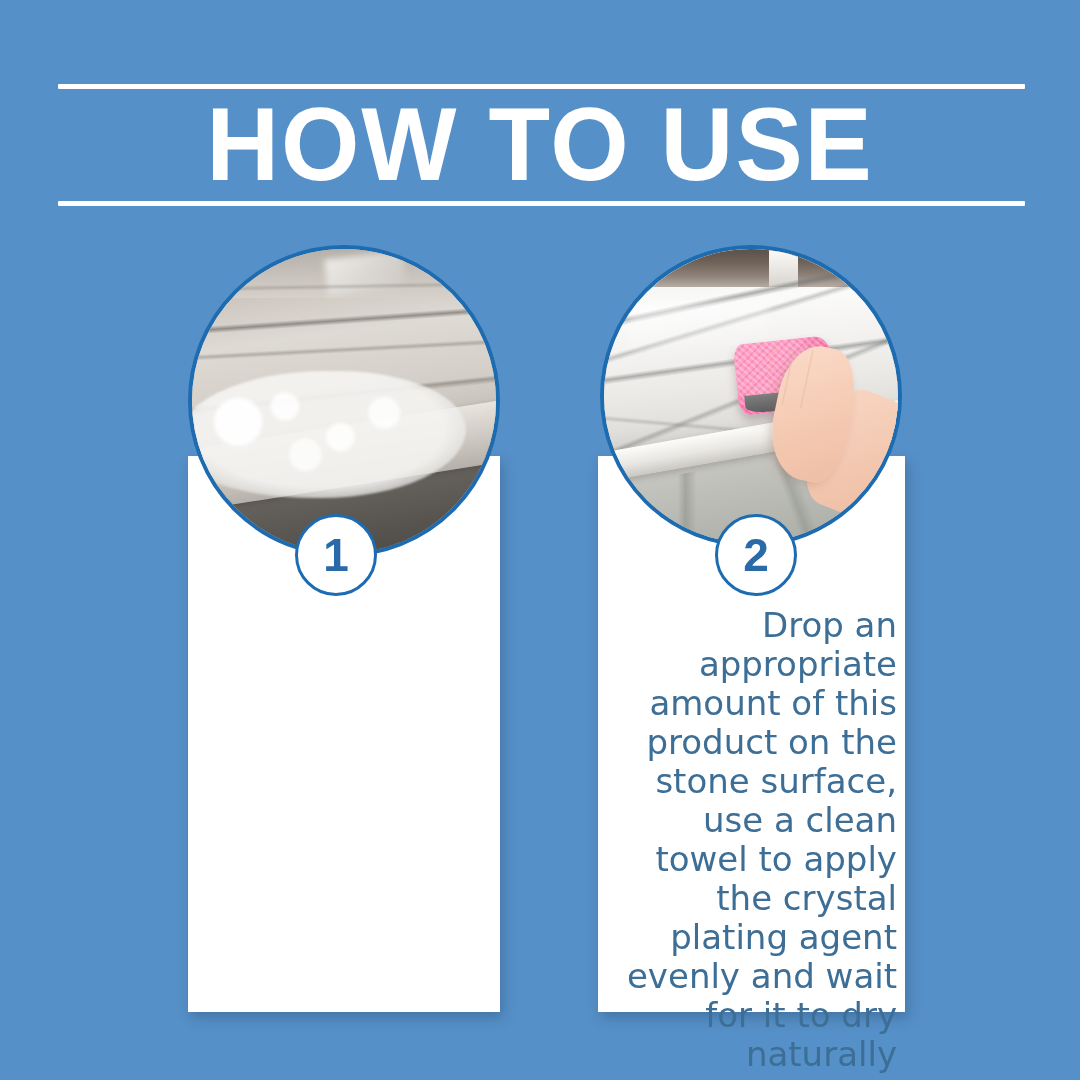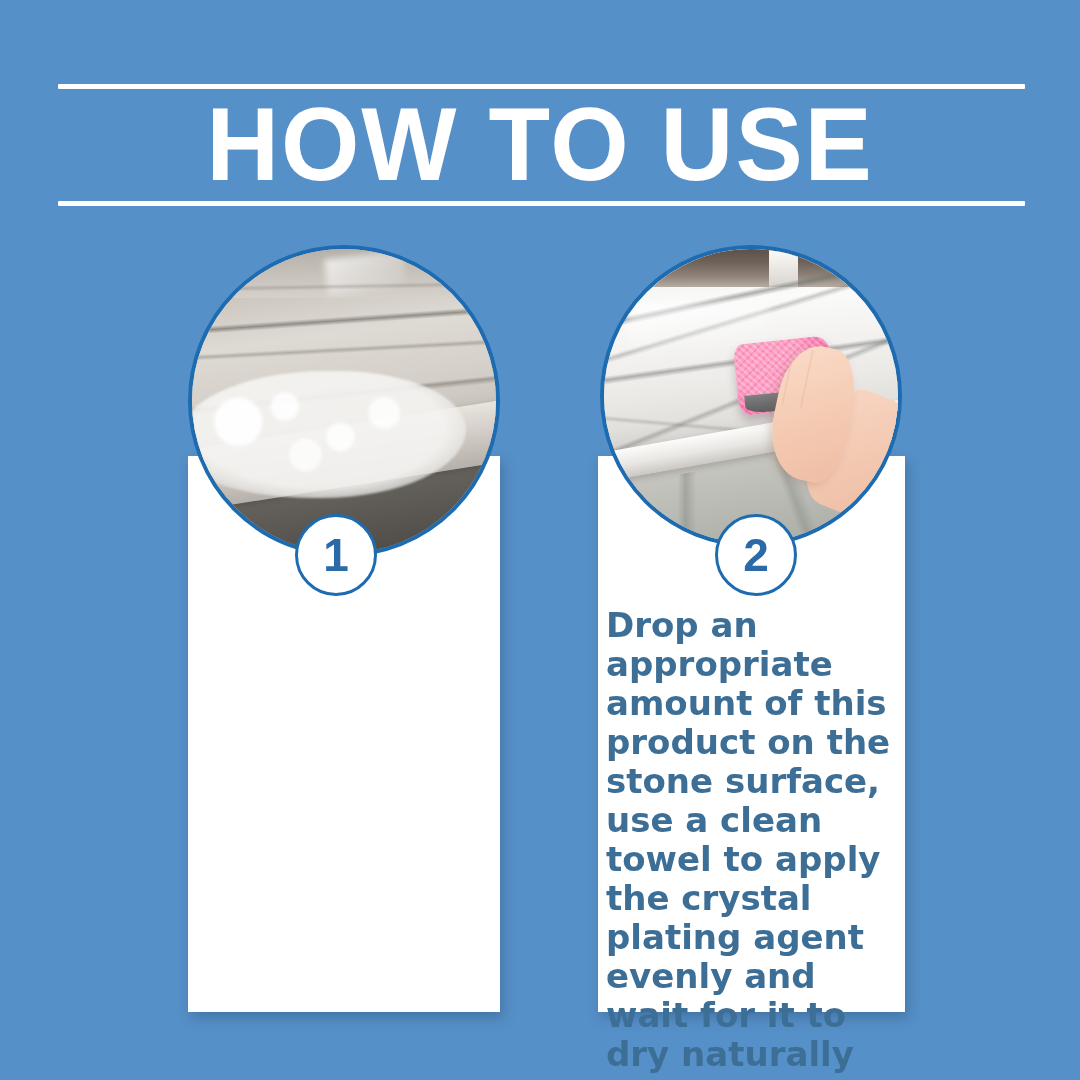"Drop an appropriate amount of" .step-text { font-weight: bold -> normal; text-align: left -> right }
